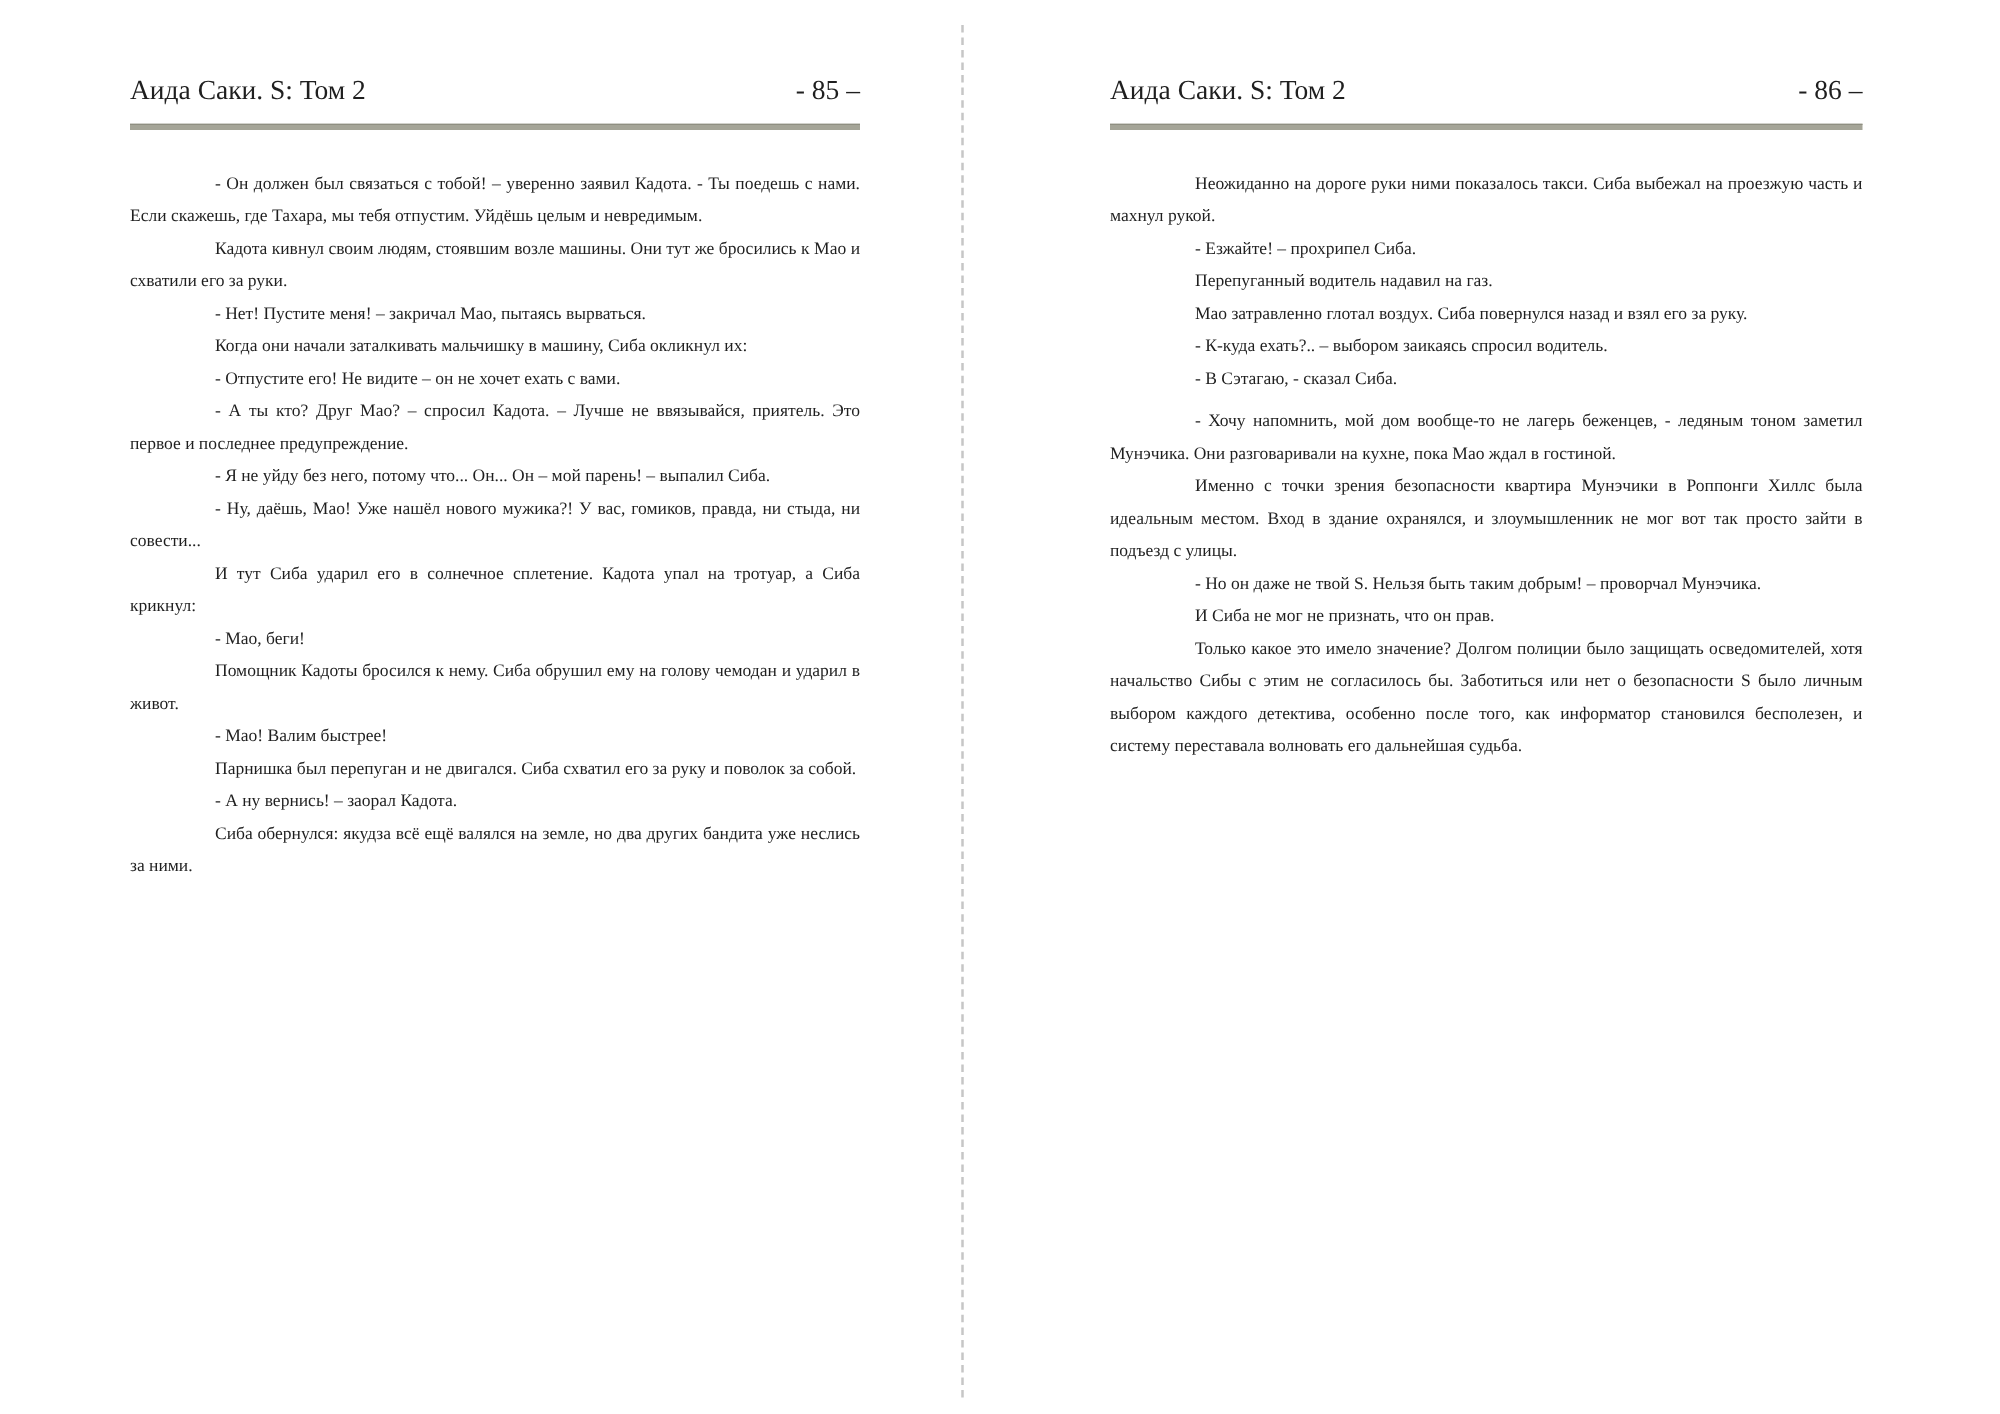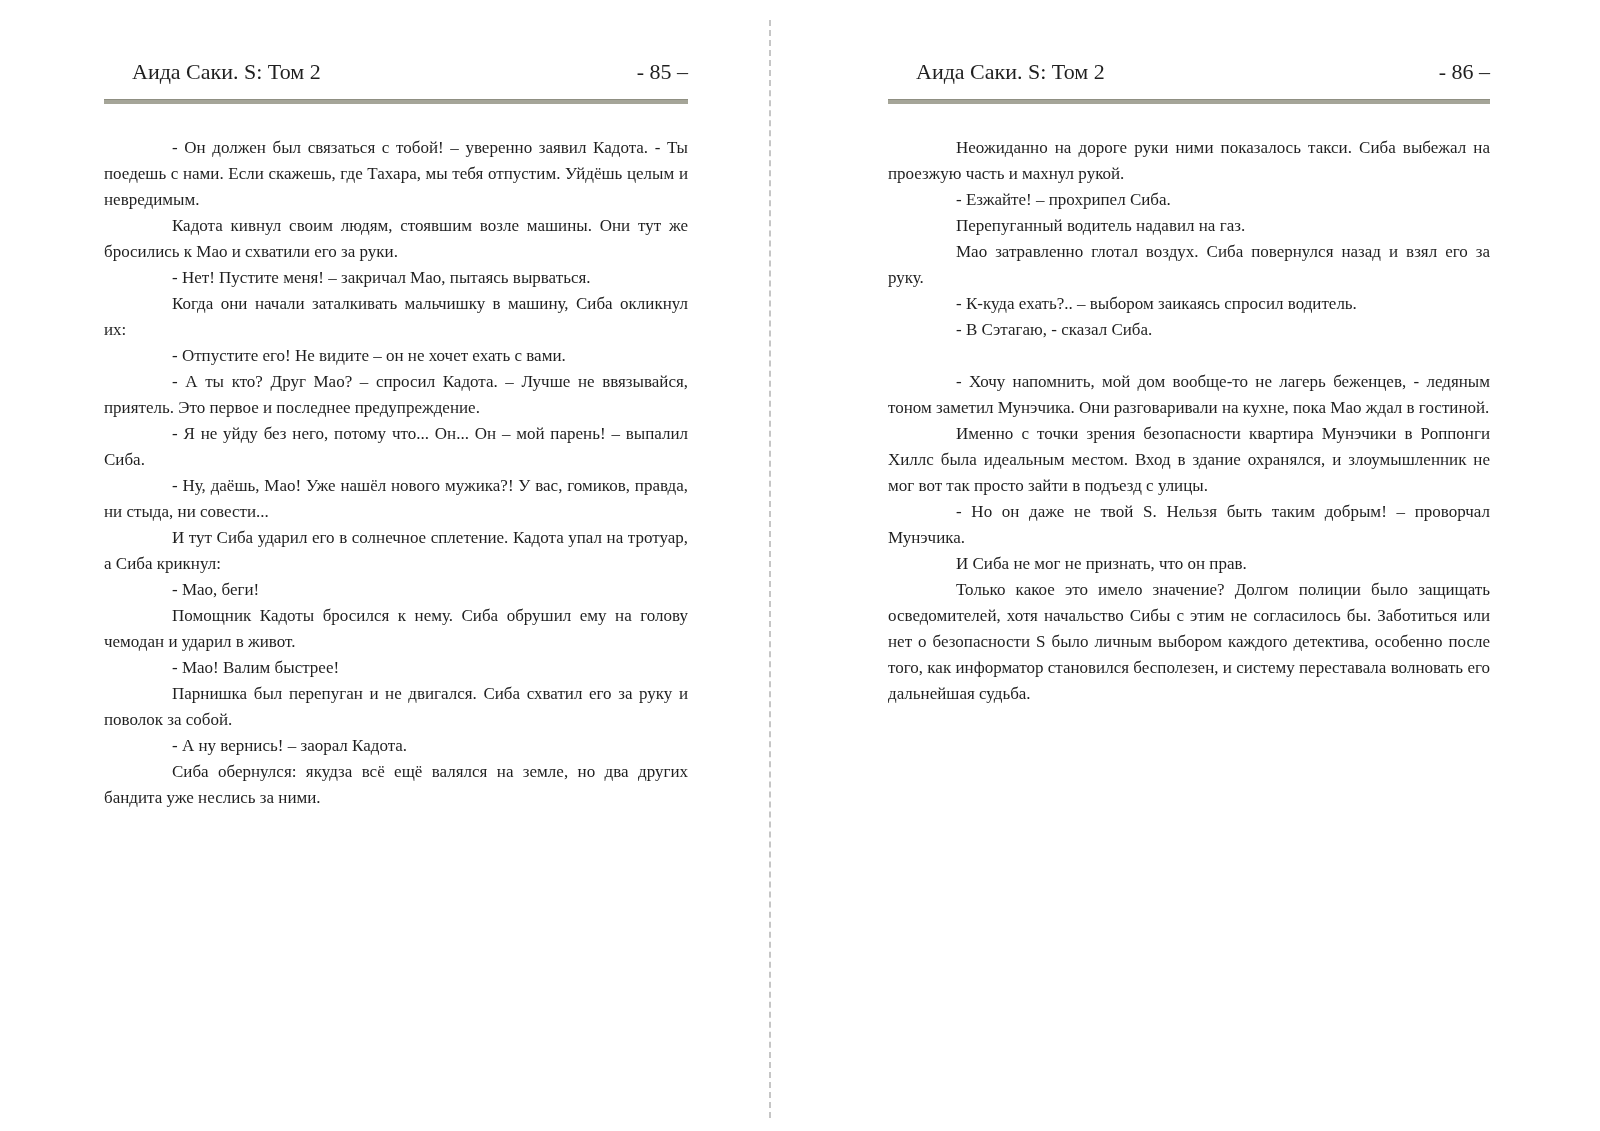"Аида Саки. S: Том 2" .page-header { margin-left: 28px -> none }
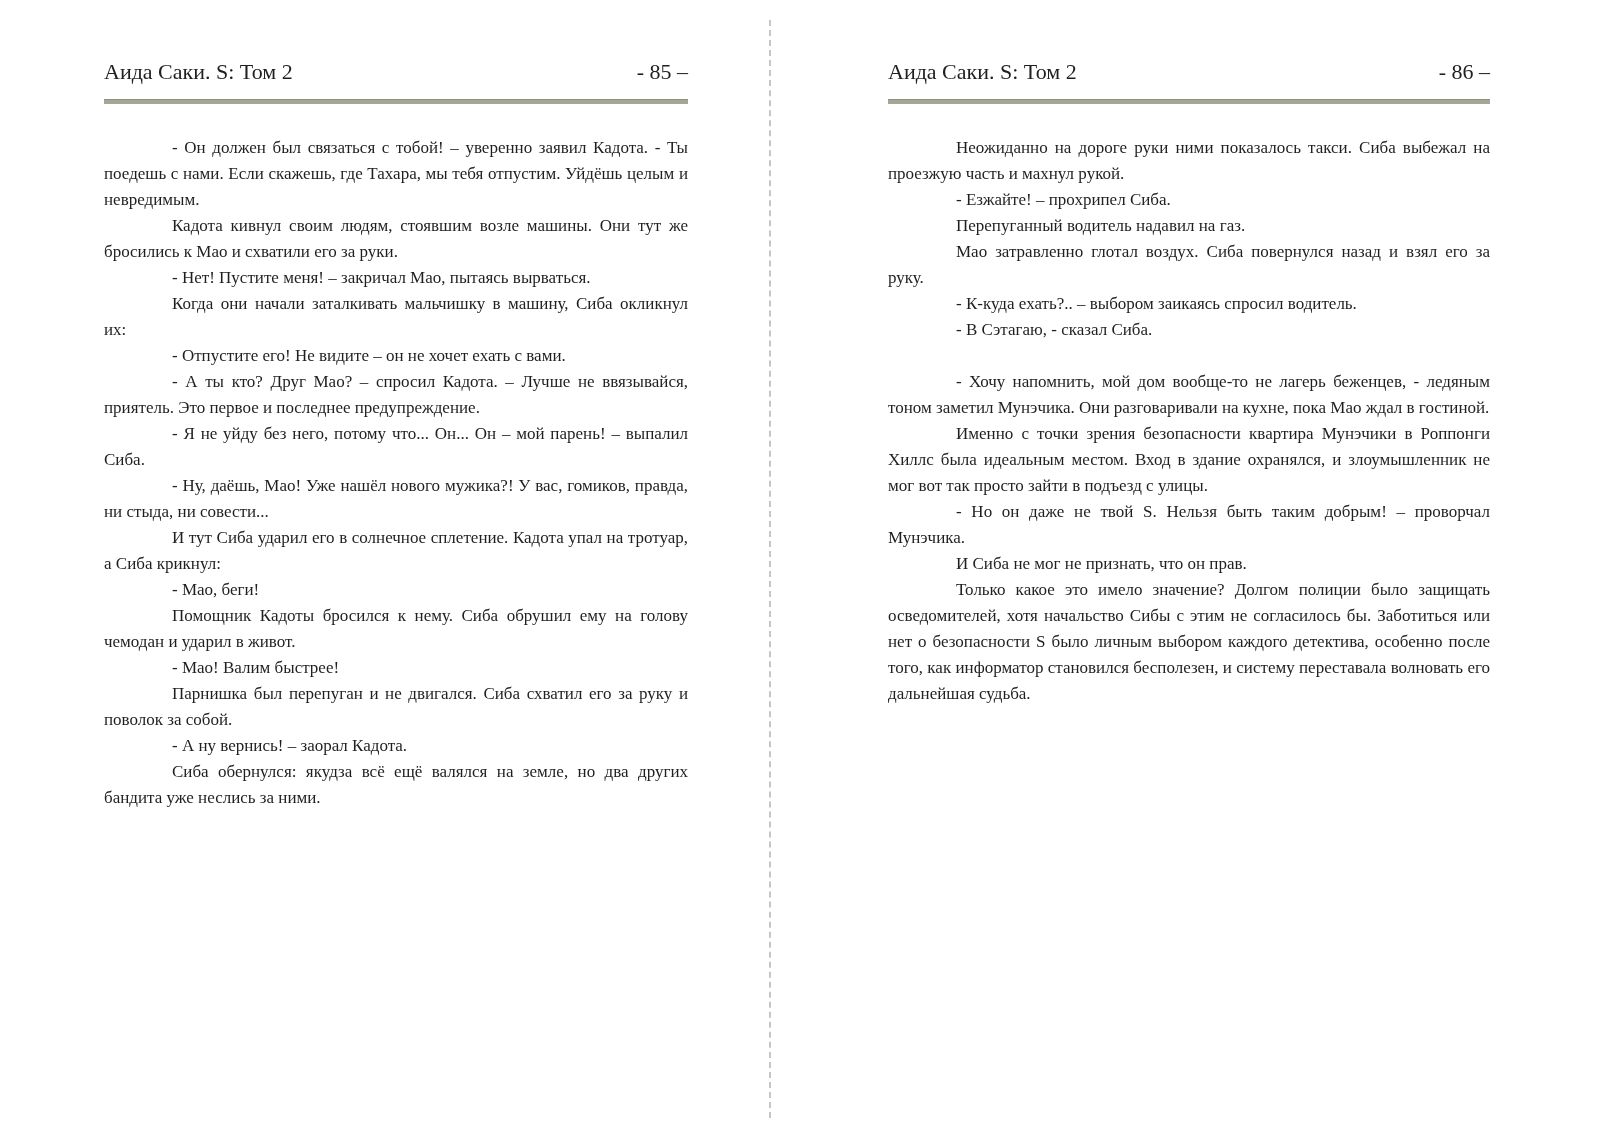"- Он должен был связаться" .para { font-size: 17px -> 14px }
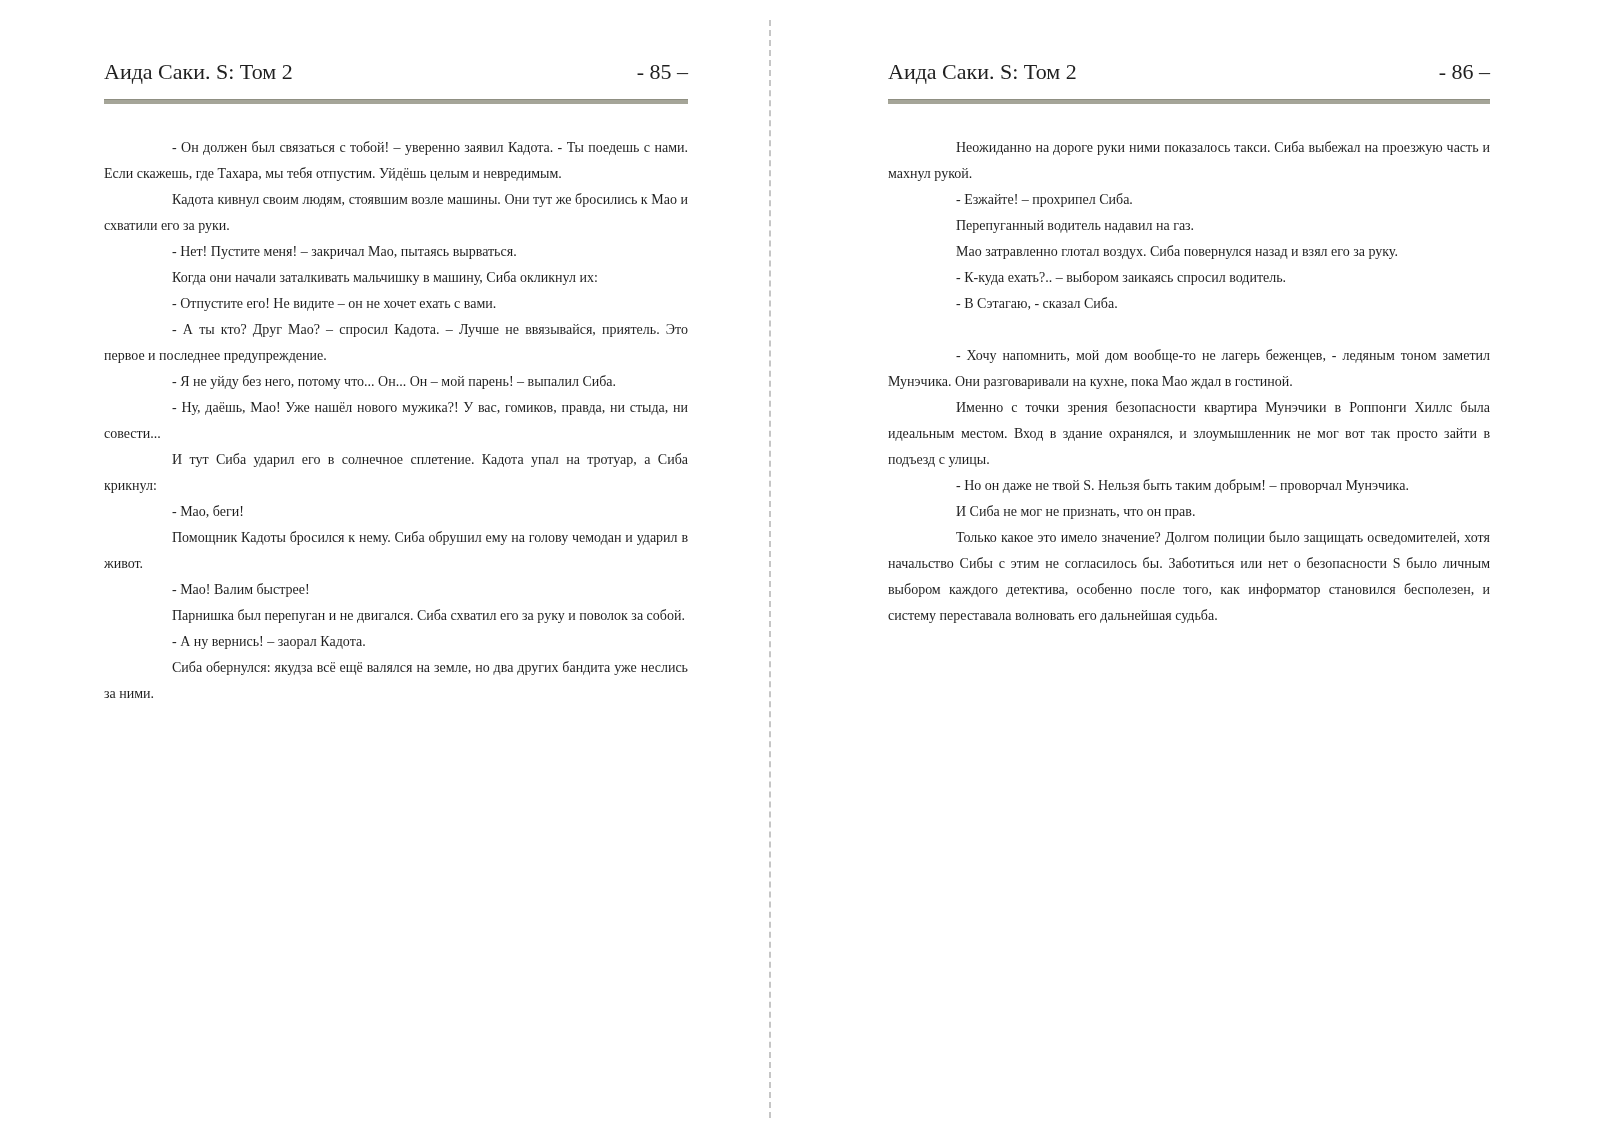"- Хочу напомнить, мой дом" .para.scene-break { margin-top: 26px -> 8px }
